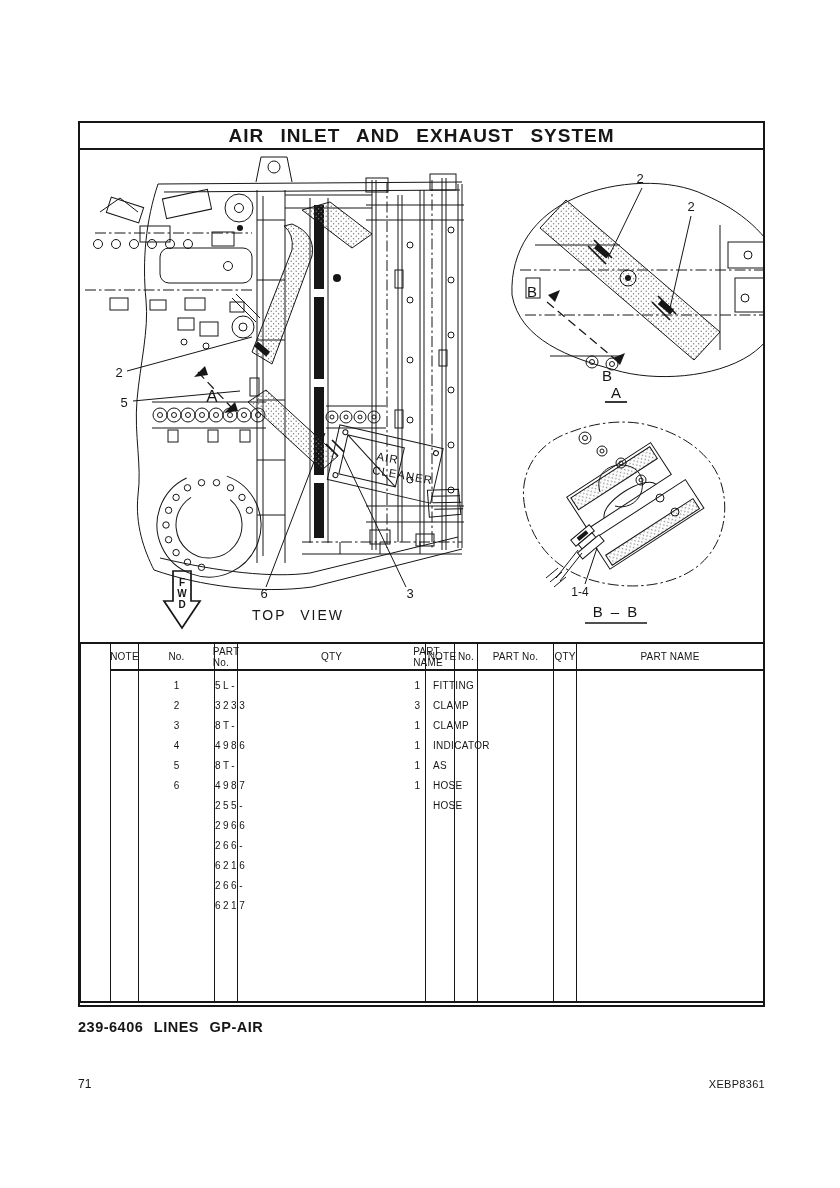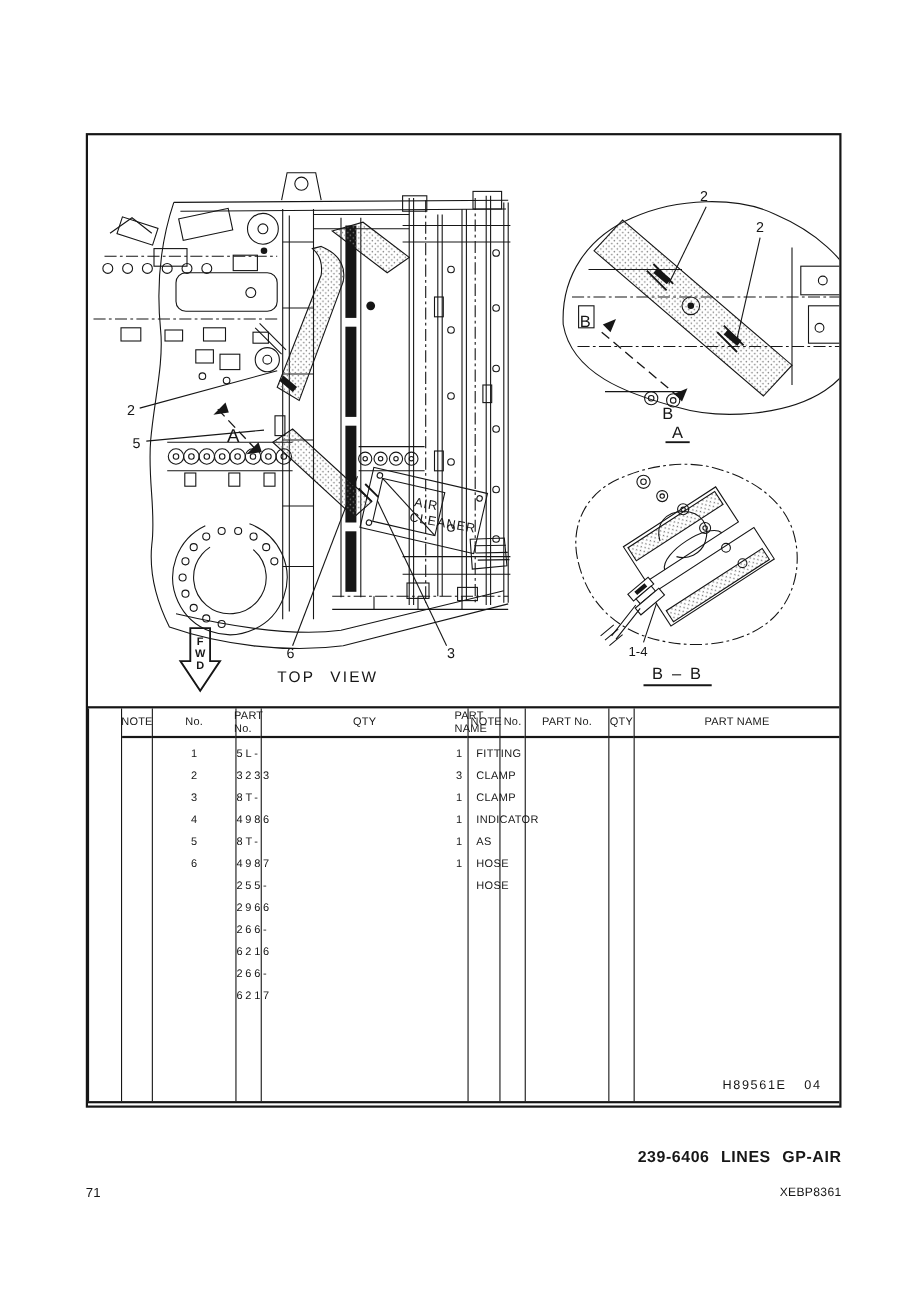"AIR INLET AND EXHAUST SYSTEM" div.title-band { html: none -> <div>AIR INLET AND EXHAUST SYSTEM</div> }
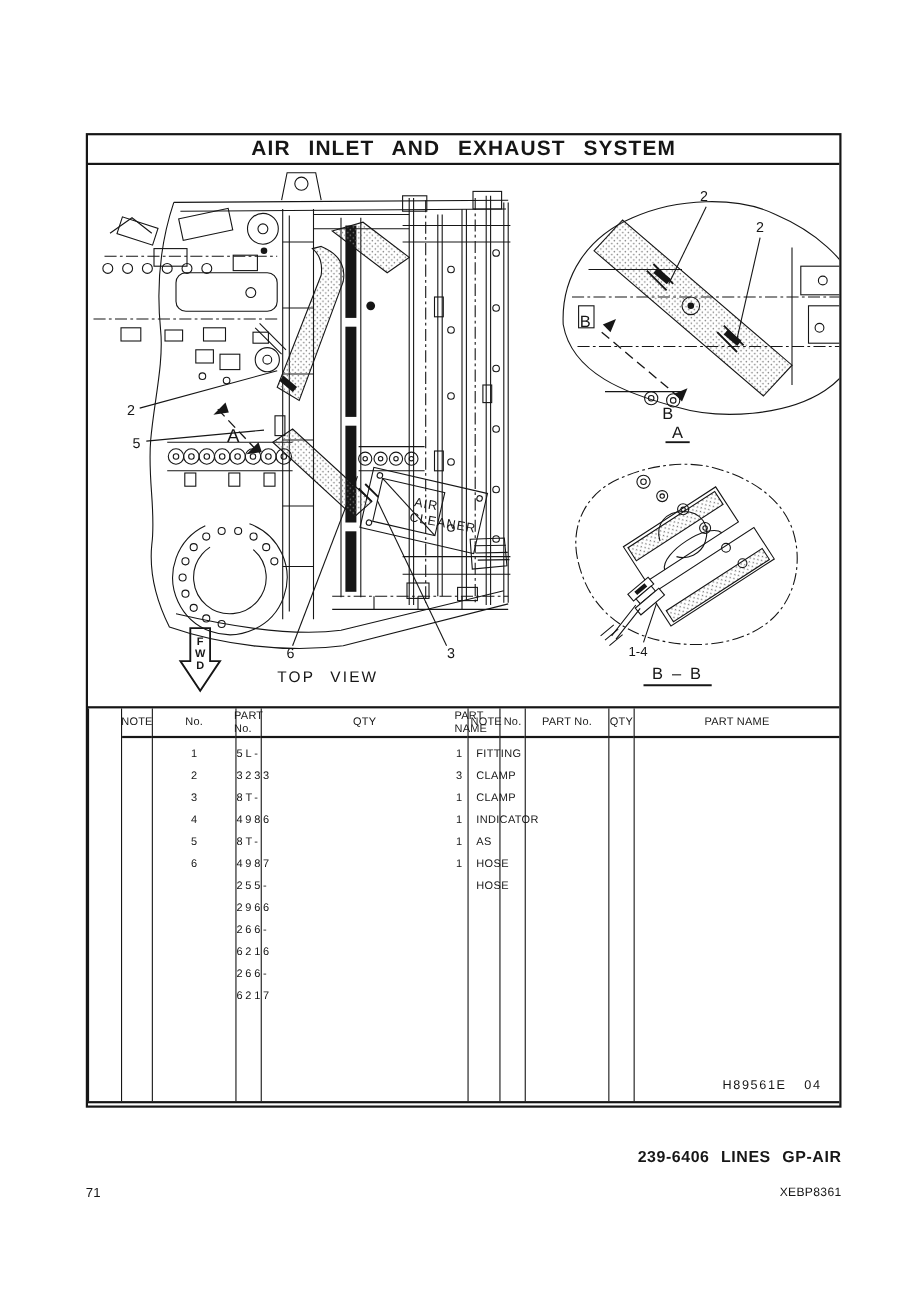"H89561E 04" div.rev-band { html: <div> <span><span>H89561E</span><span></span><span>04</span></span> </div> -> none }
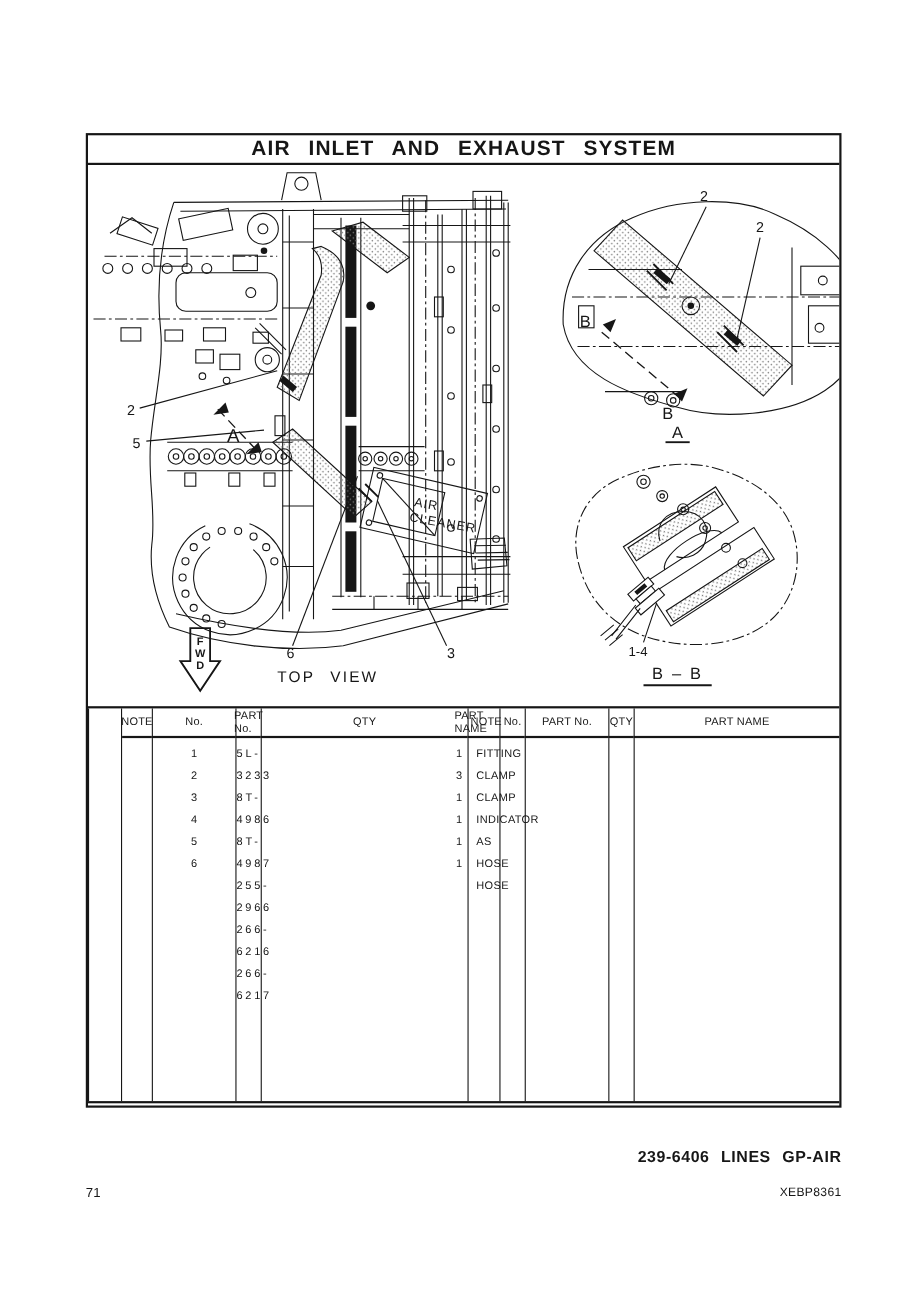"239-6406 LINES GP-AIR" .caption { text-align: right -> left; top: 1044px -> 1019px }
